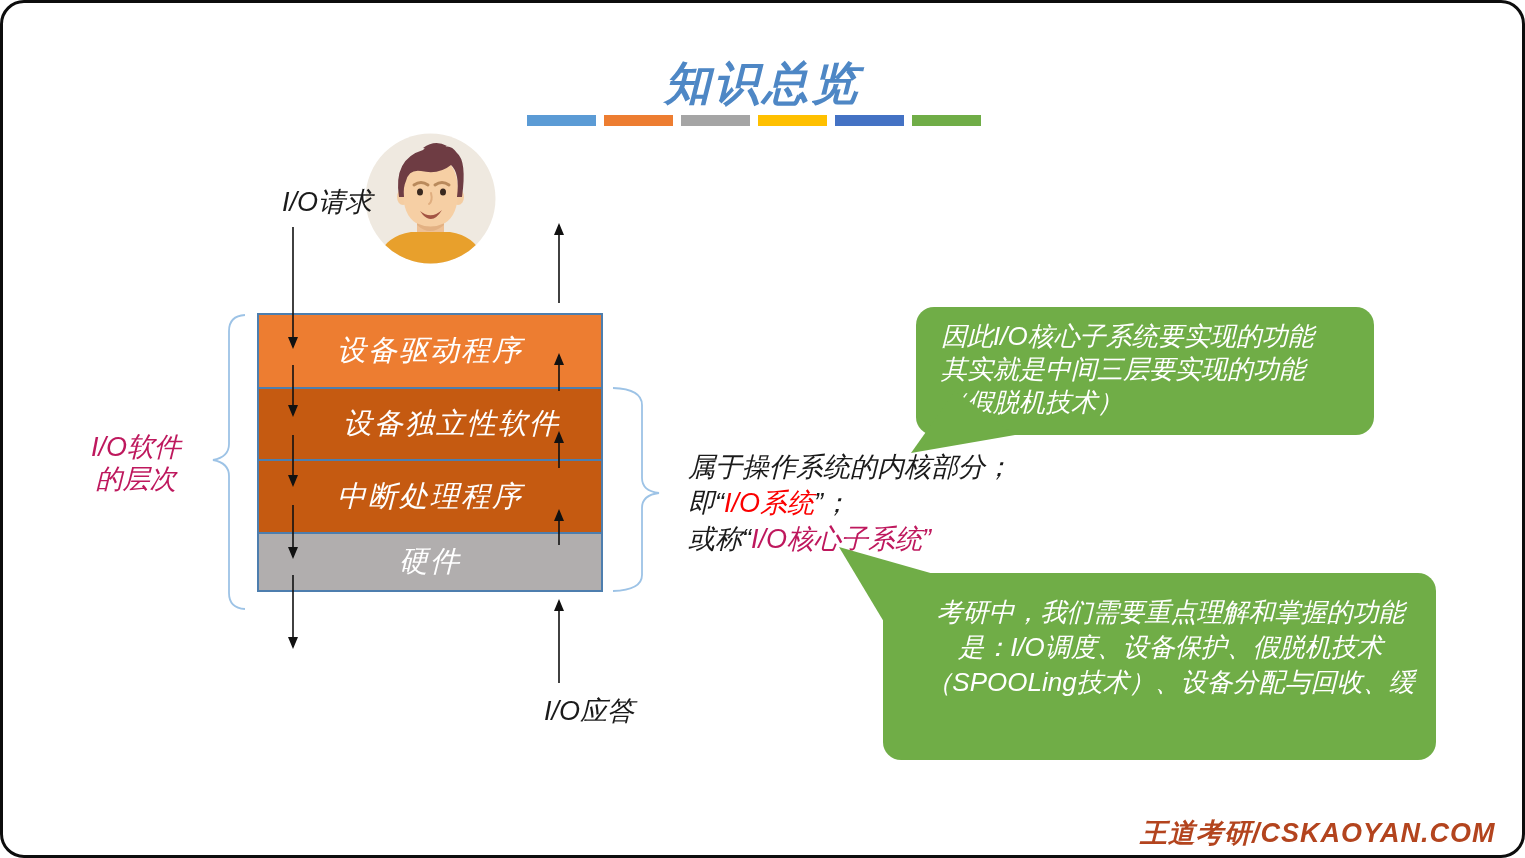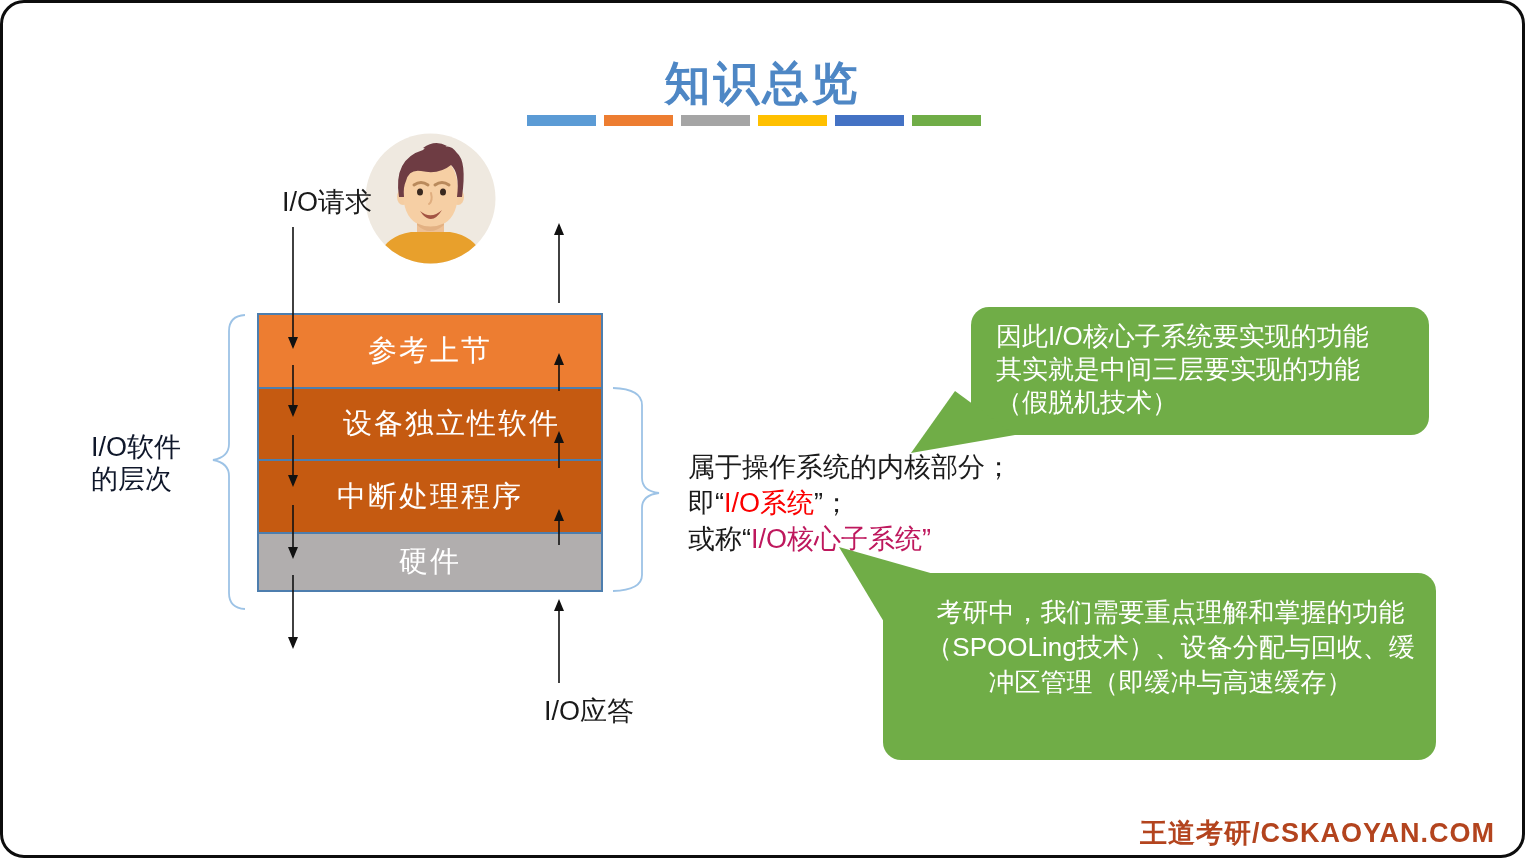"知识总览" .slide { font-style: none -> italic }
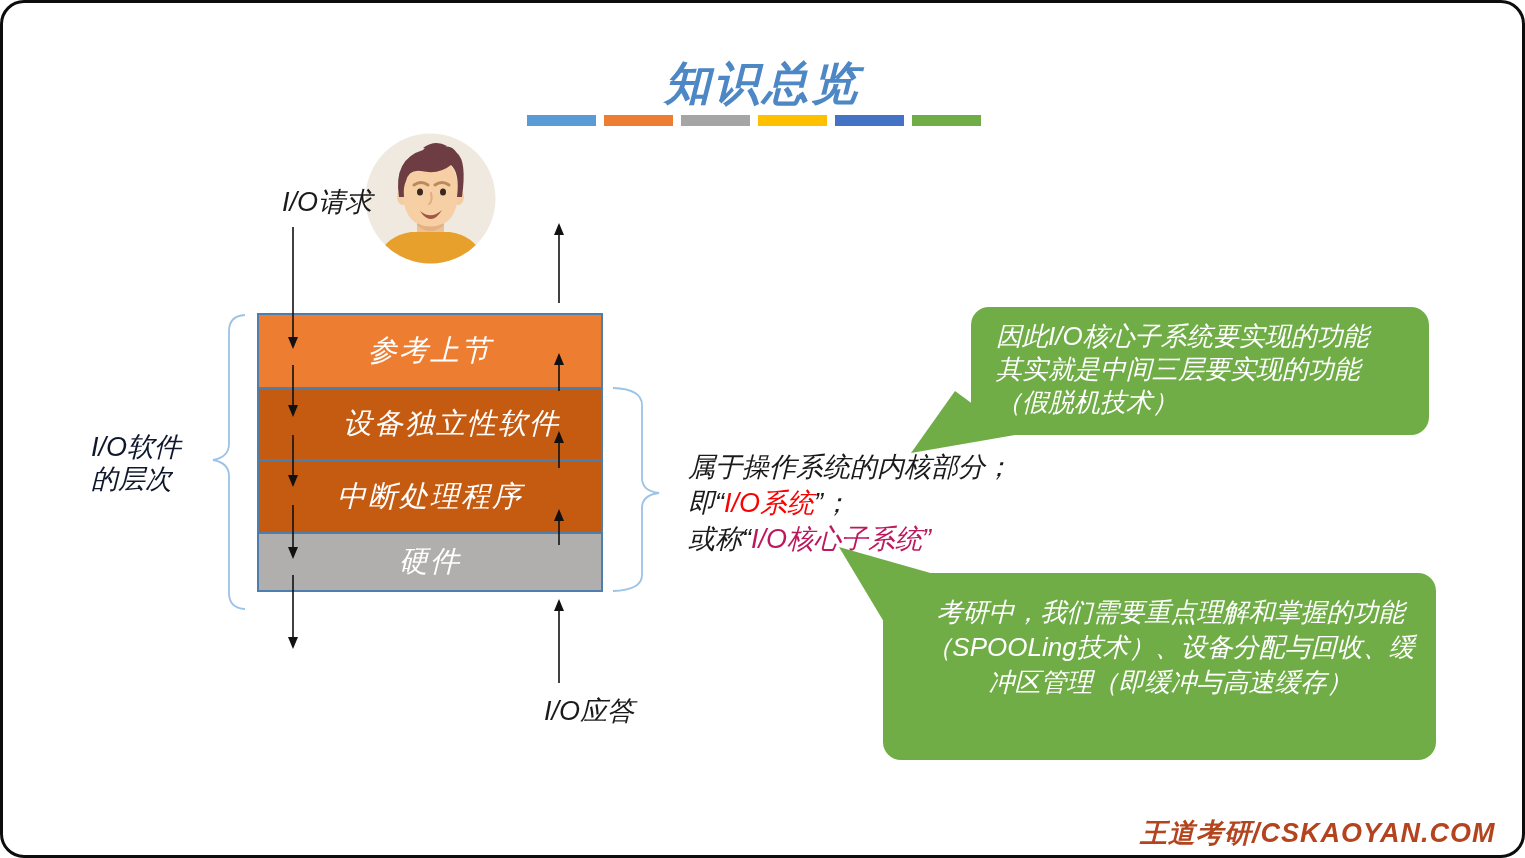"参考上节" span { text: 参考上节 -> 设备驱动程序 }
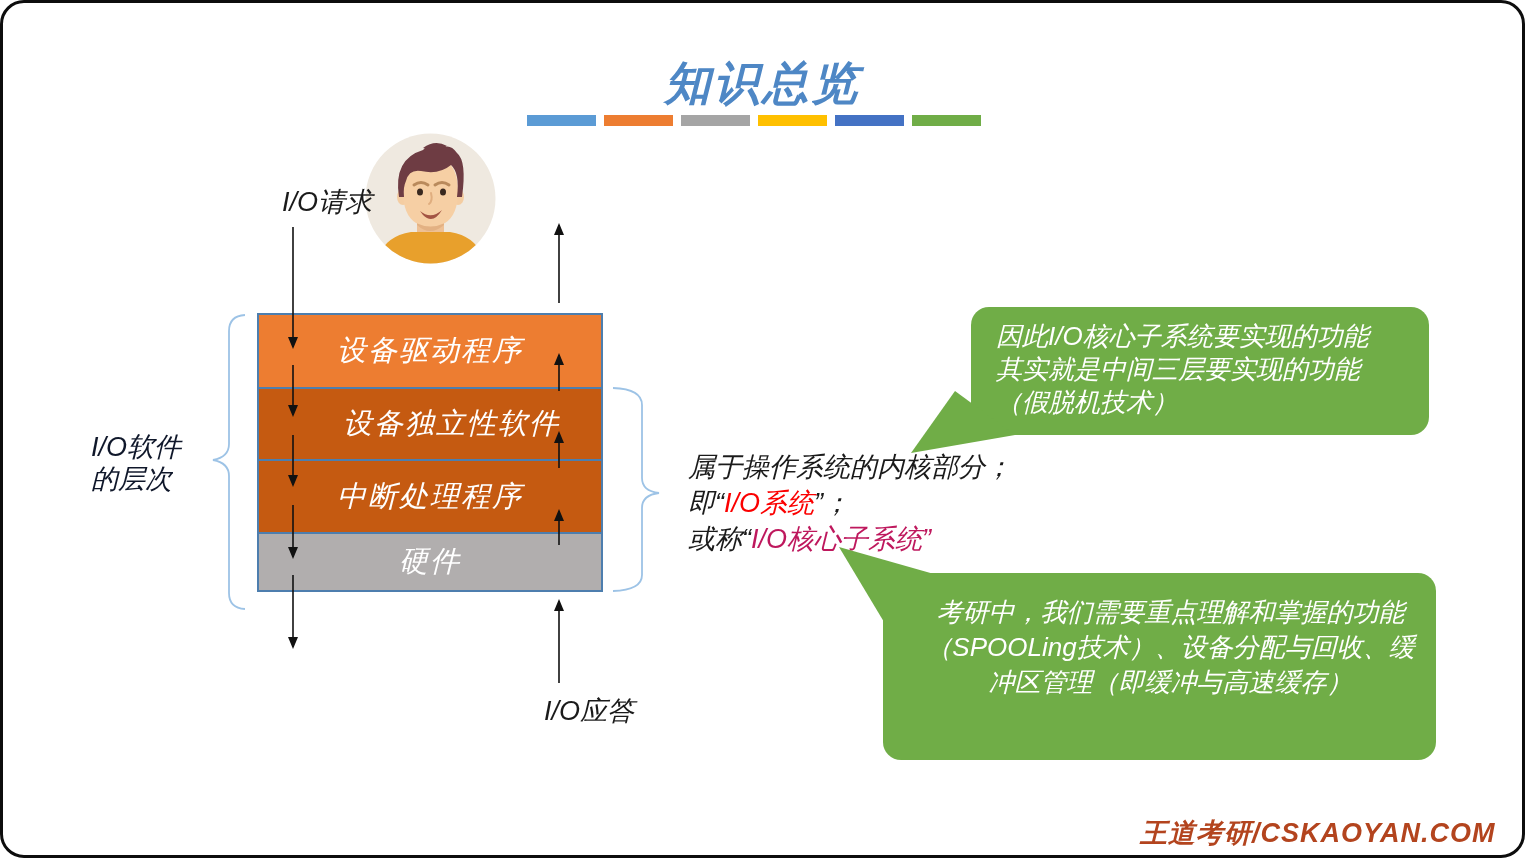"因此I/O核心子系统要实现的功能" .bubble-top { left: 968px -> 913px }
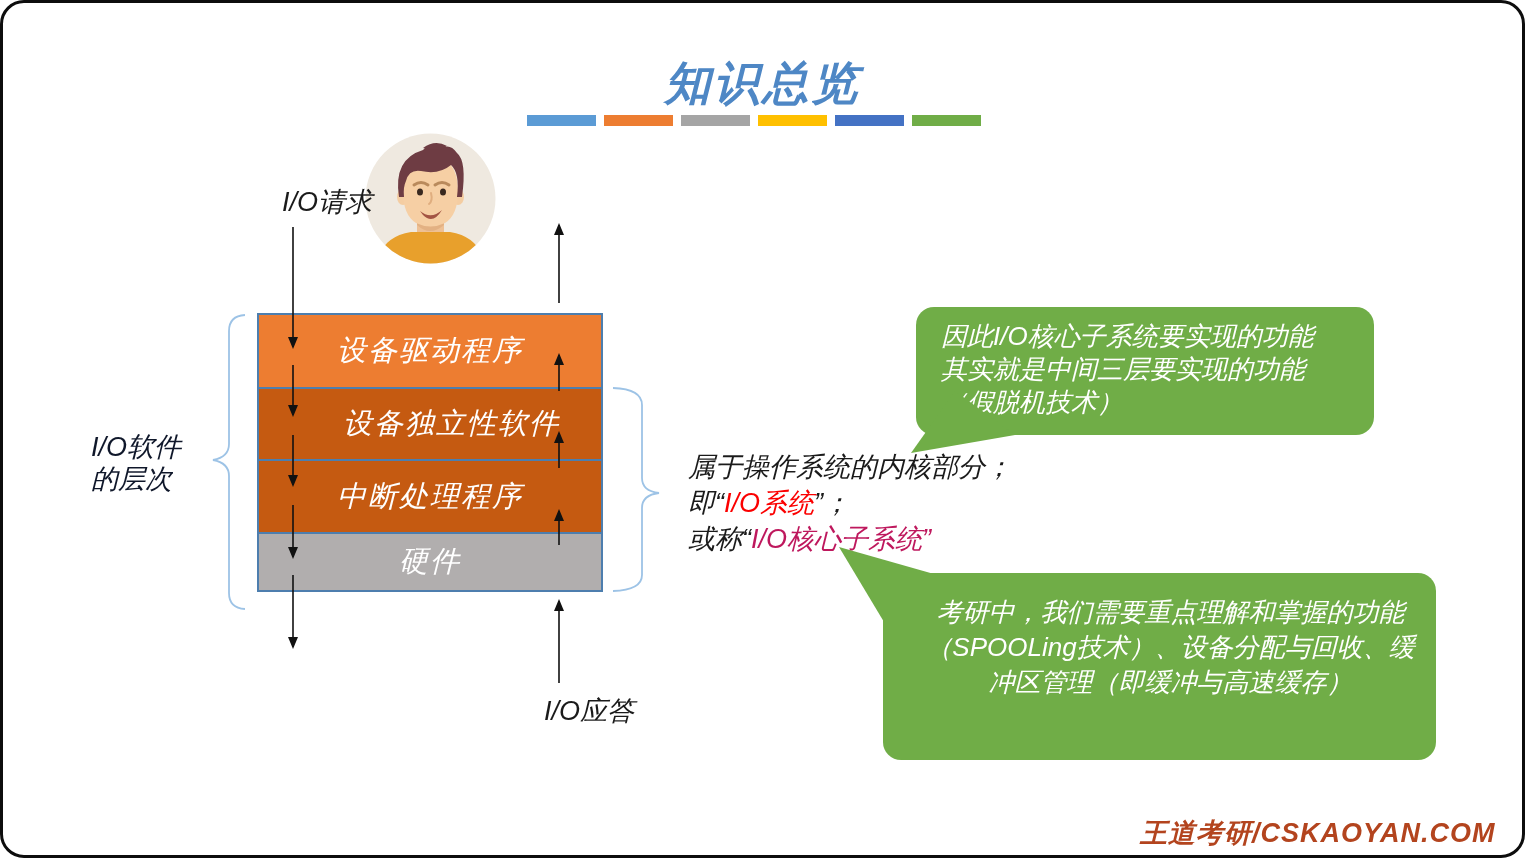"I/O软件" .brace-label { color: #0f172a -> #be185d; text-align: none -> center }
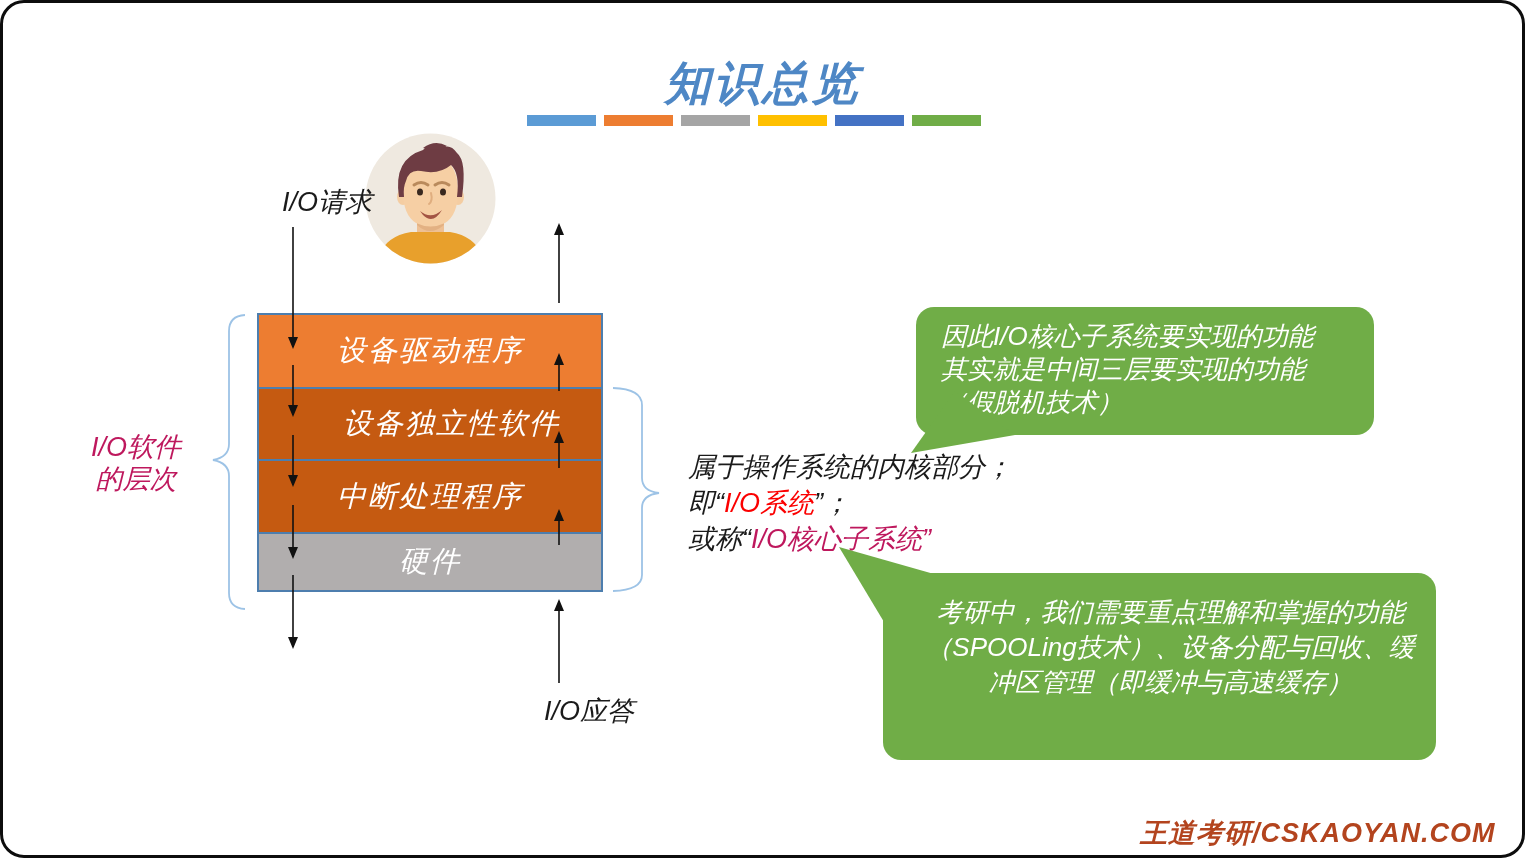"是：I/O调度、设备保护、假脱机技术" div { html: none -> <div>是：I/O调度、设备保护、假脱机技术</div> }
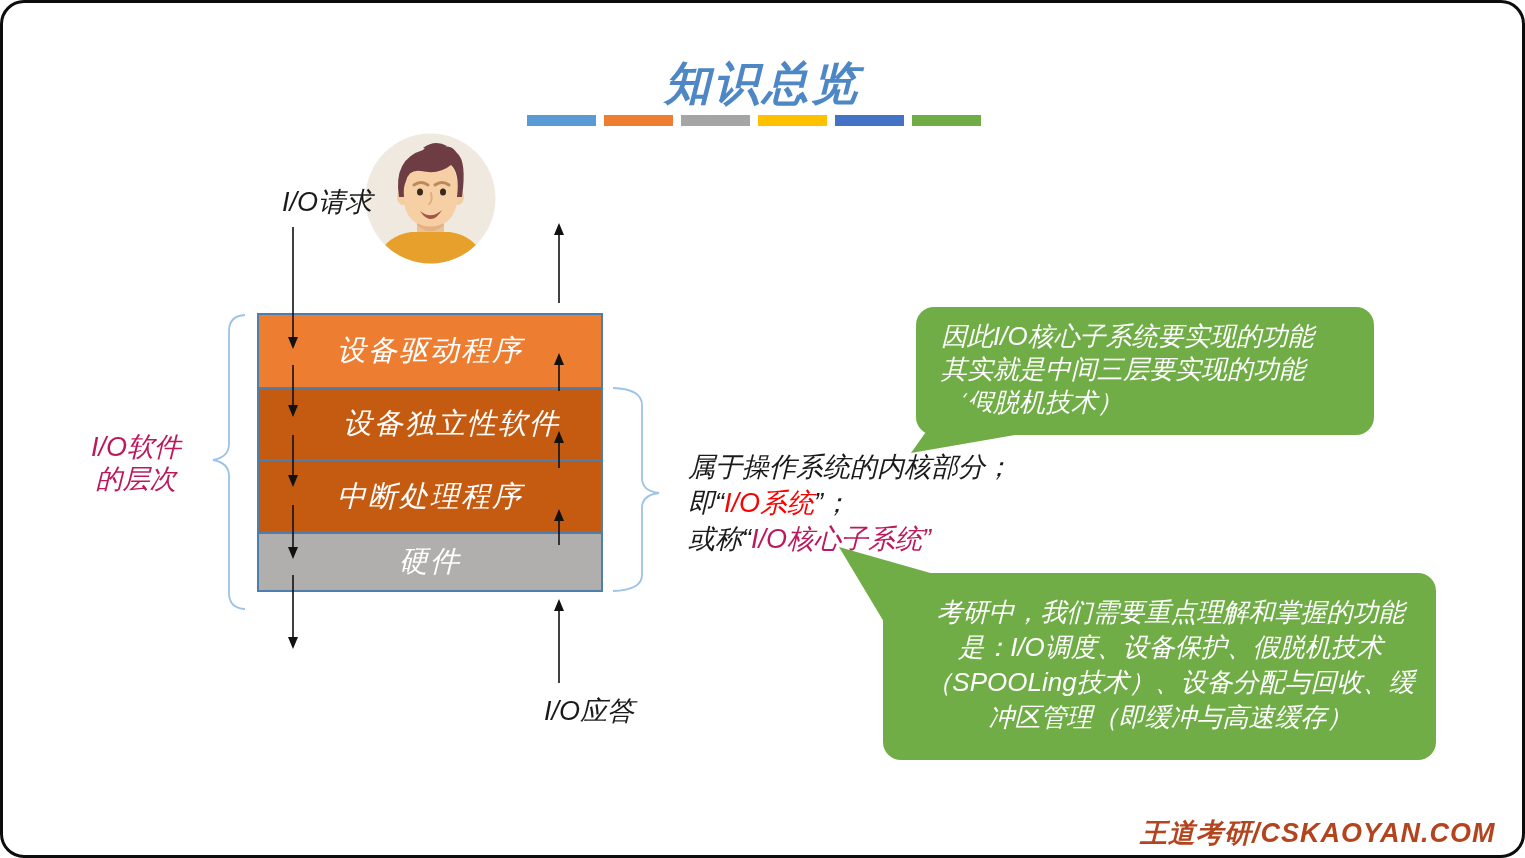"冲区管理（即缓冲与高速缓存）" div { html: <div>冲区管理（即缓冲与高速缓存）</div> -> none }
